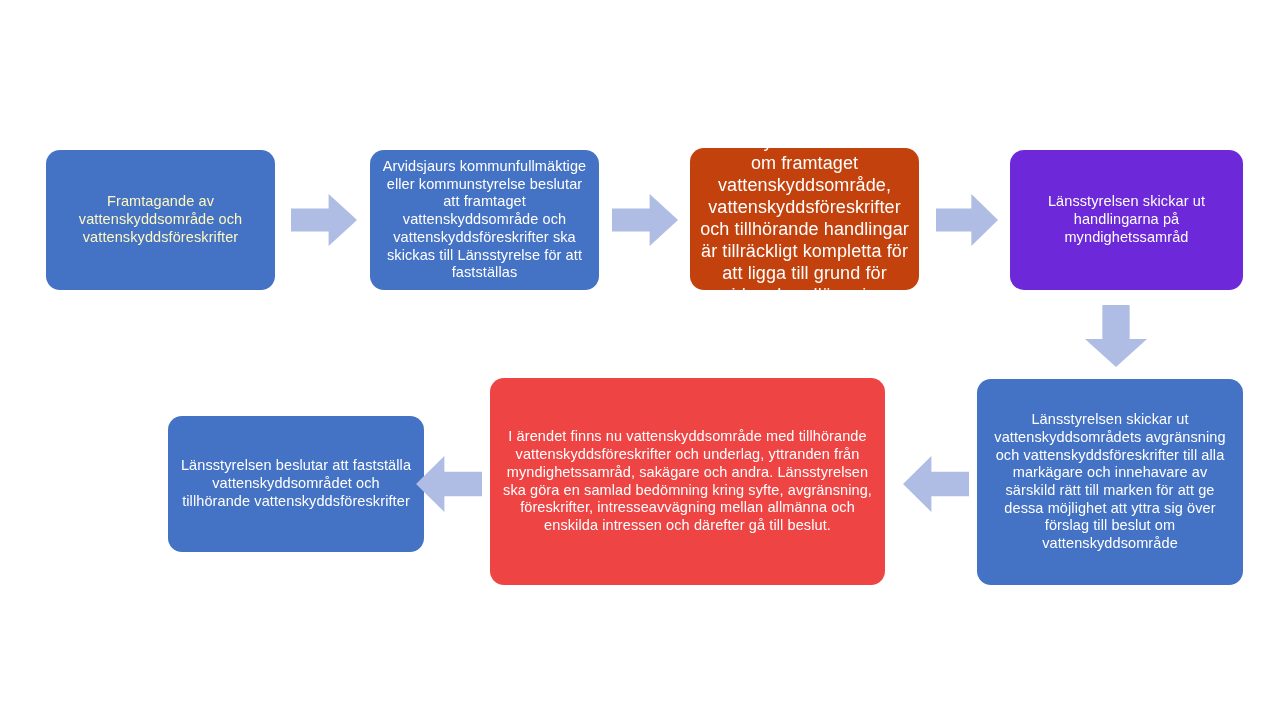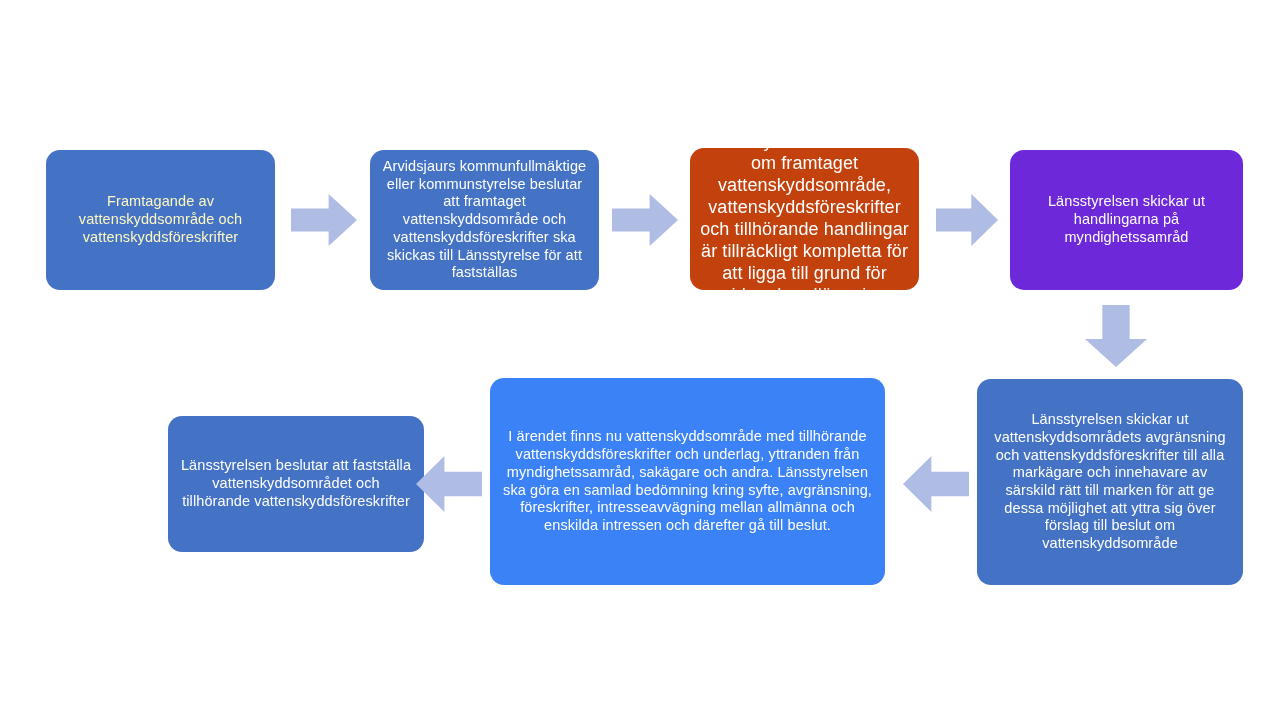"I ärendet finns nu vattenskyddsområde" div.node { background: #3b82f6 -> #ef4444 }
